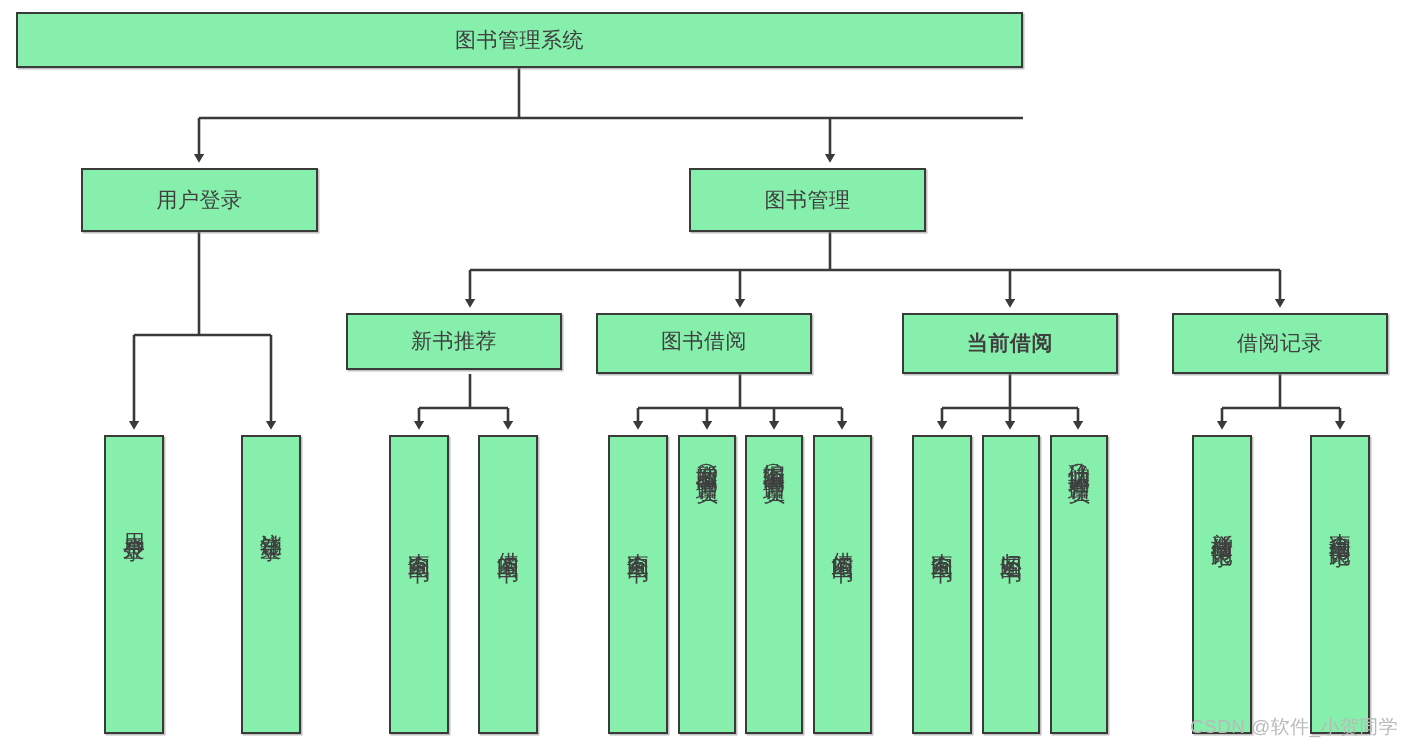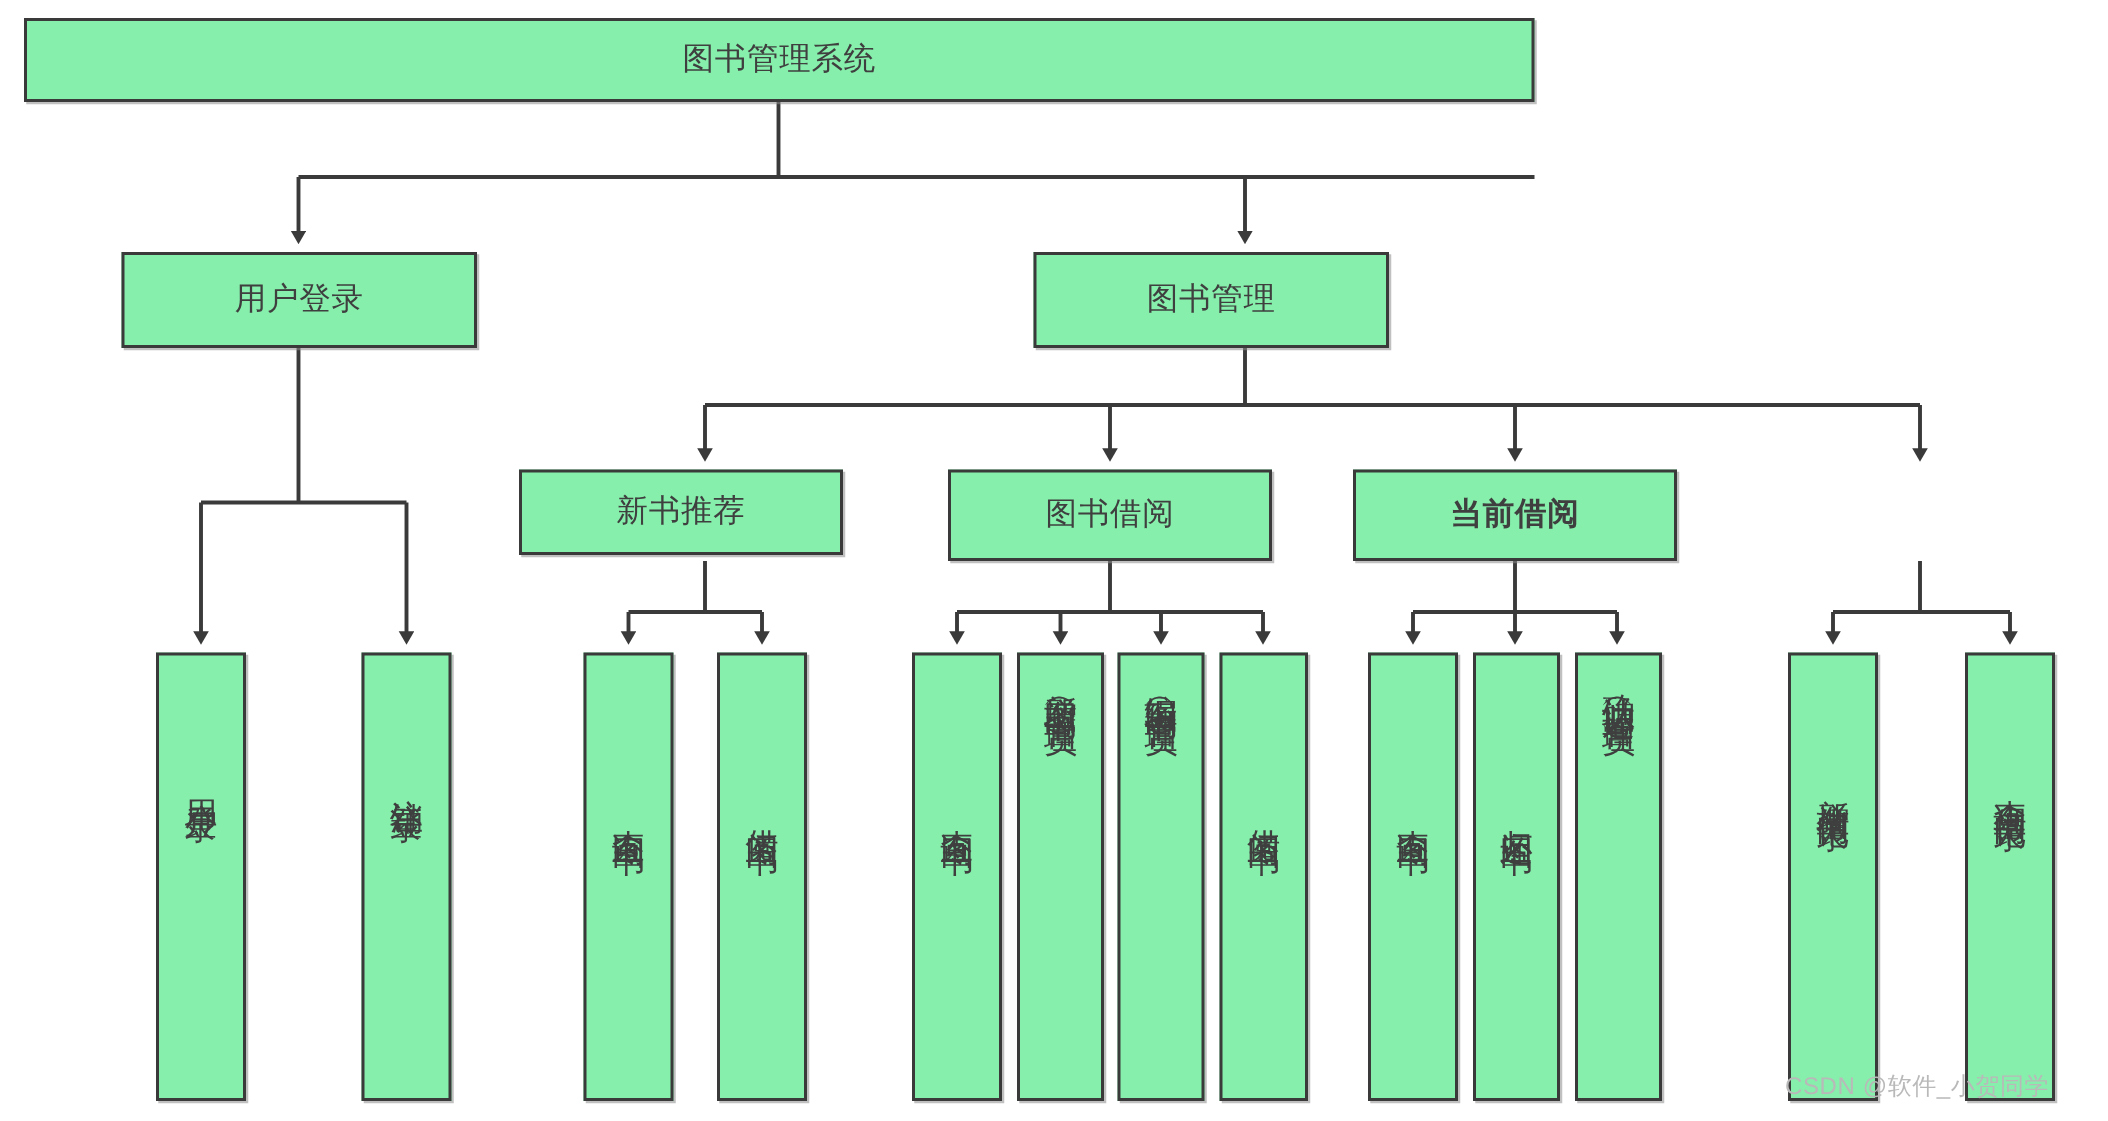"图书借阅" div.node { font-family: none -> Liberation Mono, monospace; left: 632px -> 596px }
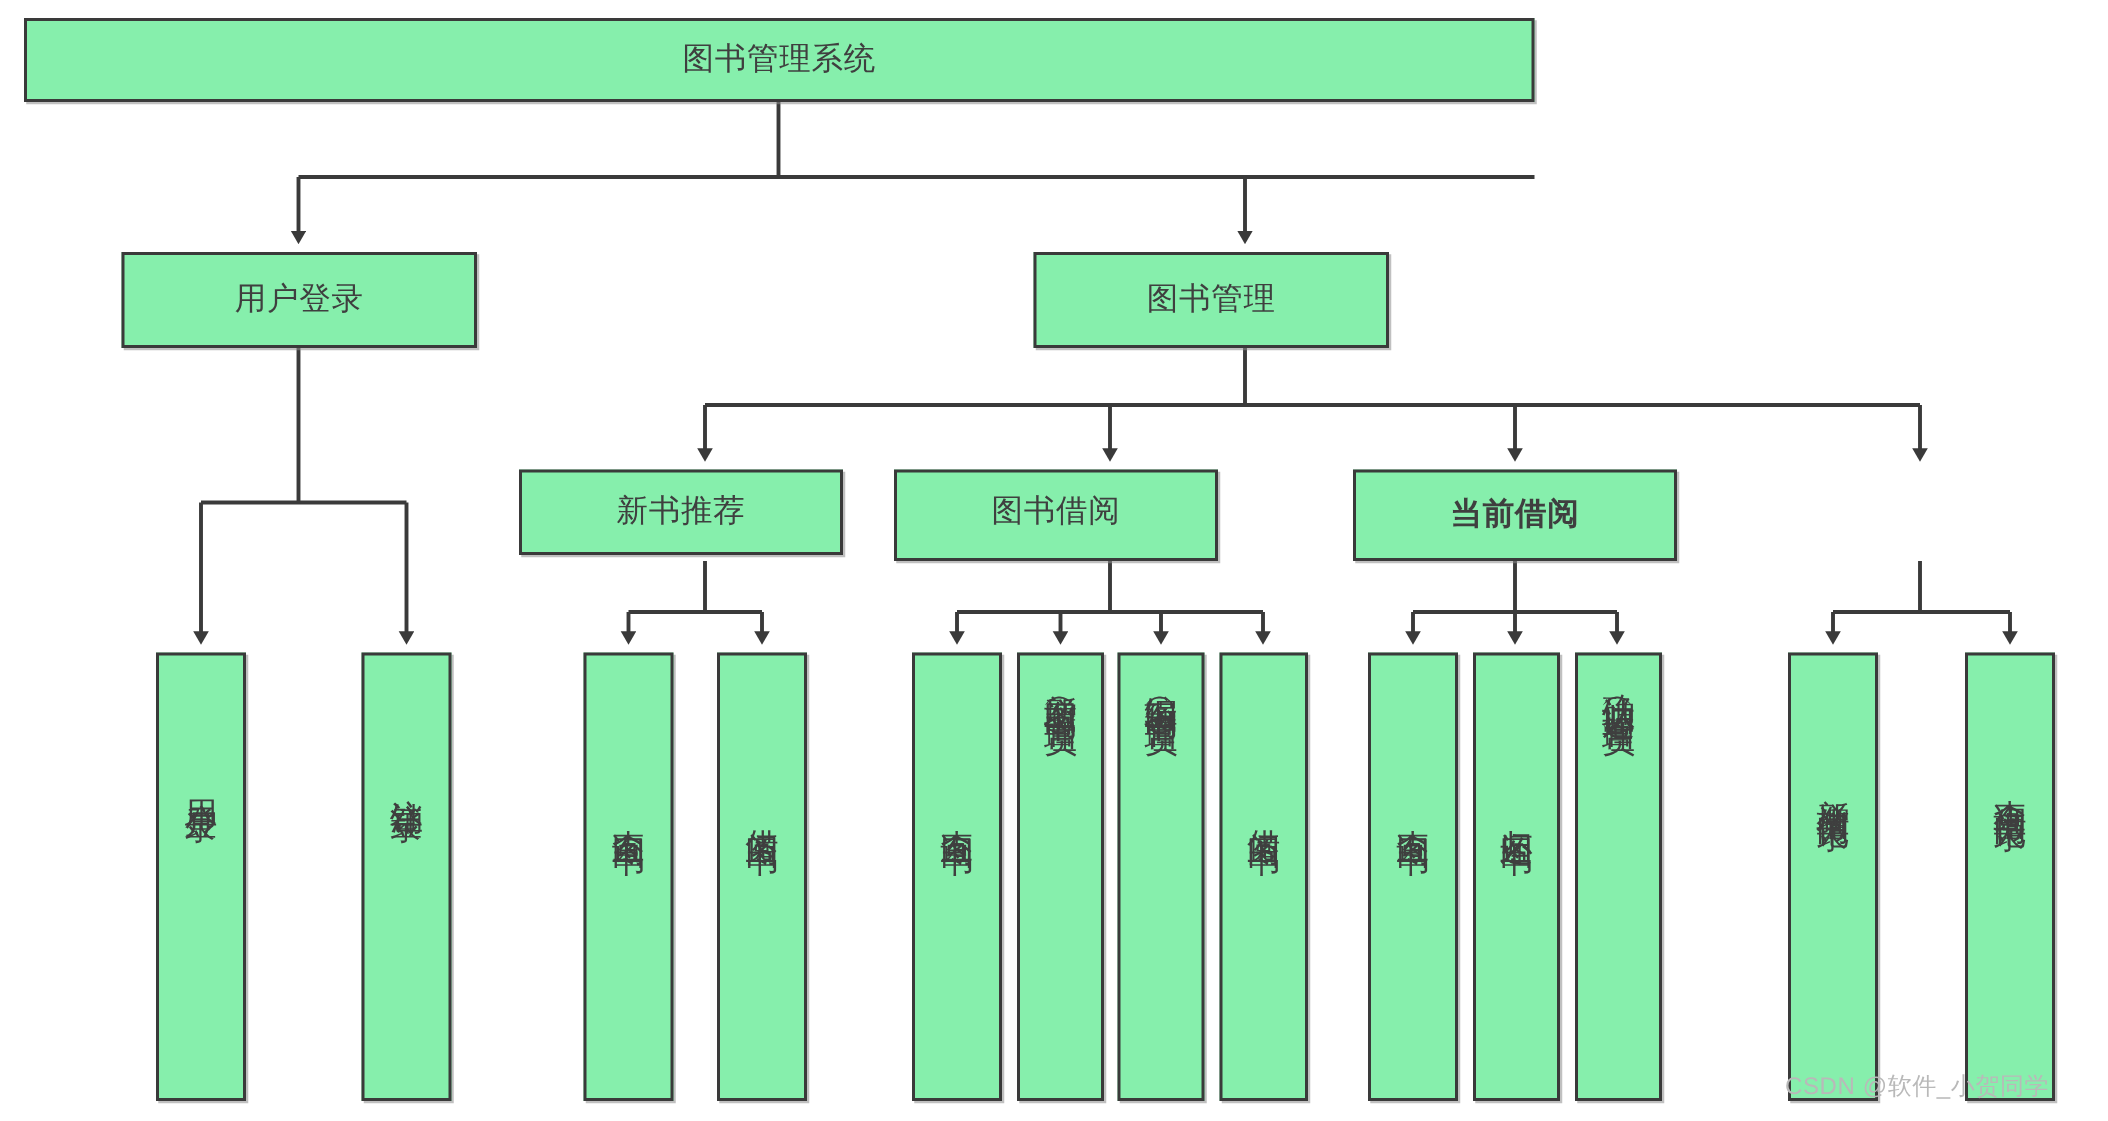"借阅记录" div.node { html: none -> <div> <span>借阅记录</span> </div> }
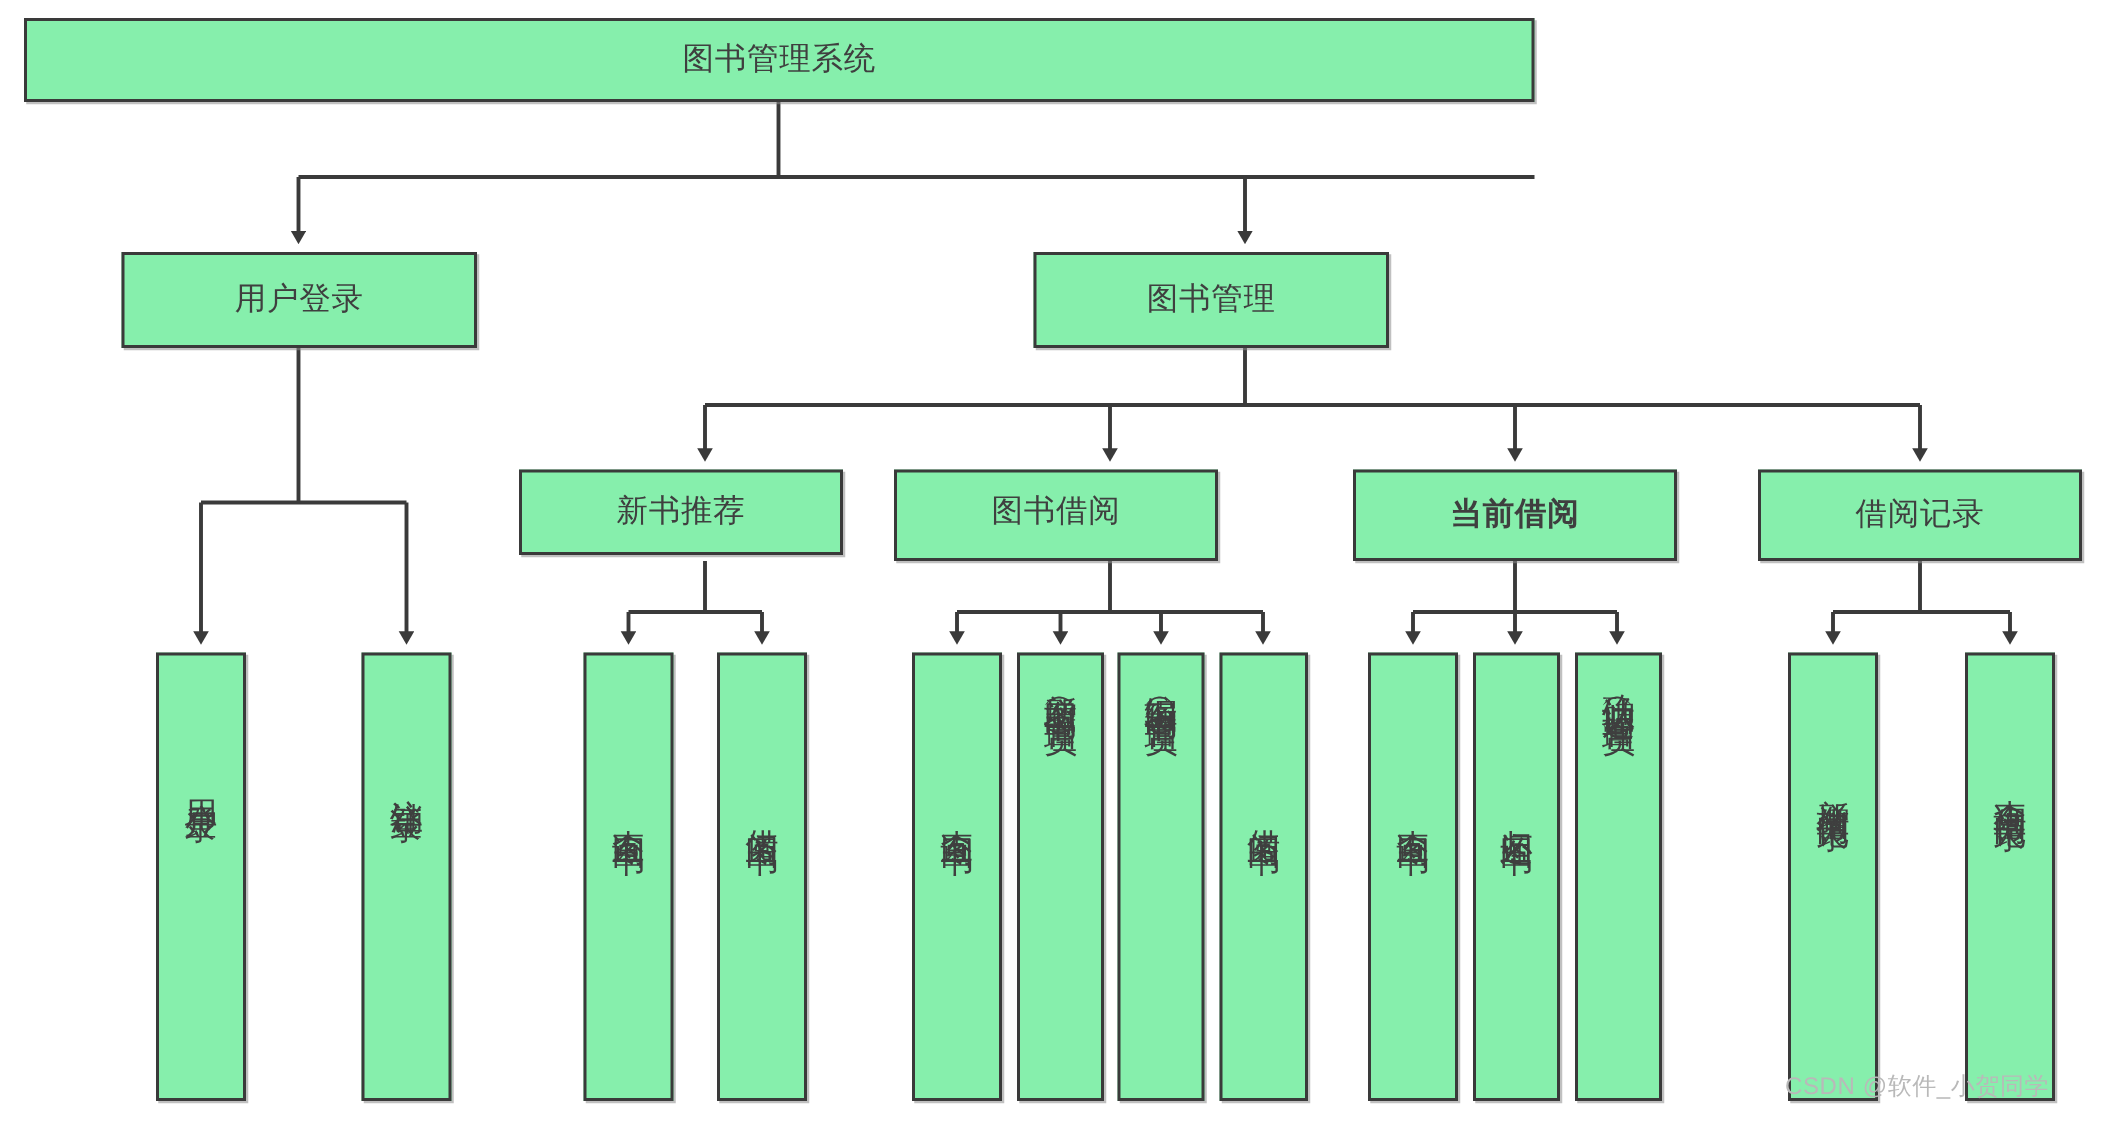"CSDN @软件_小贺同学" .watermark { font-size: 16px -> 19px }
